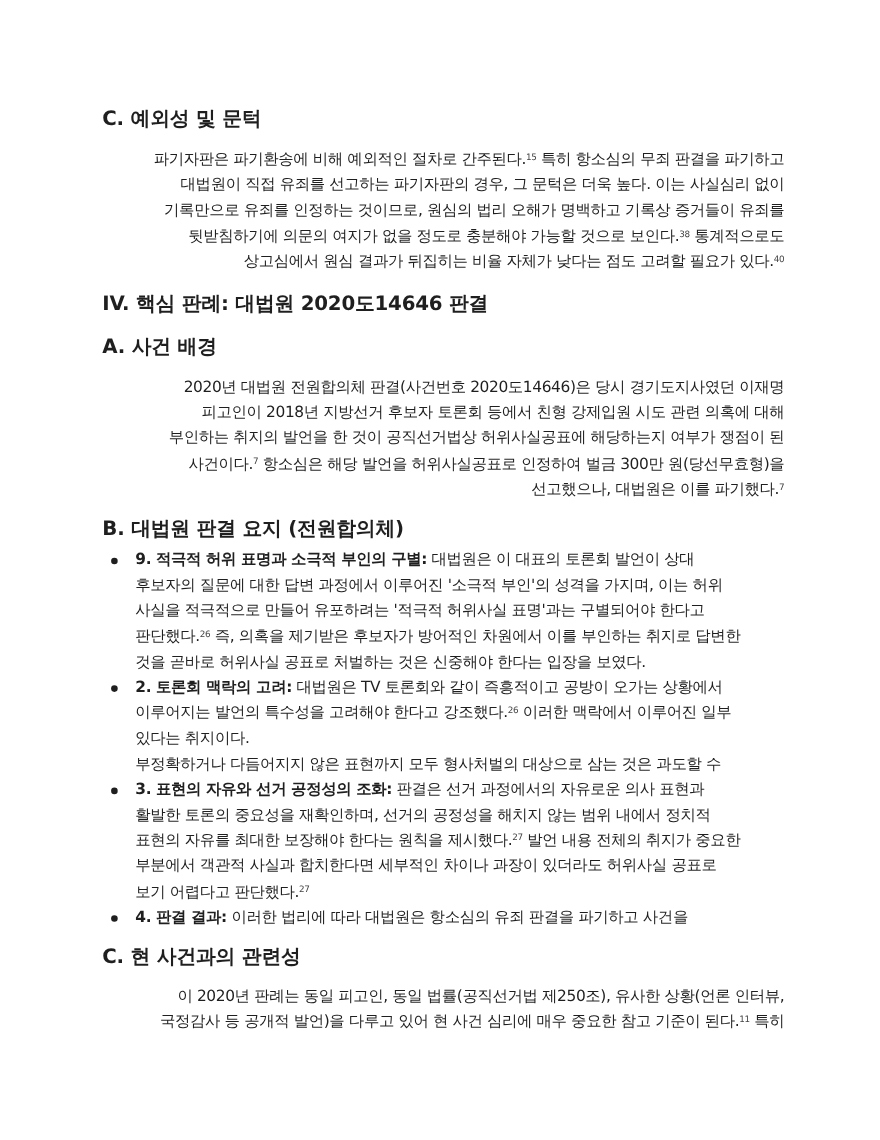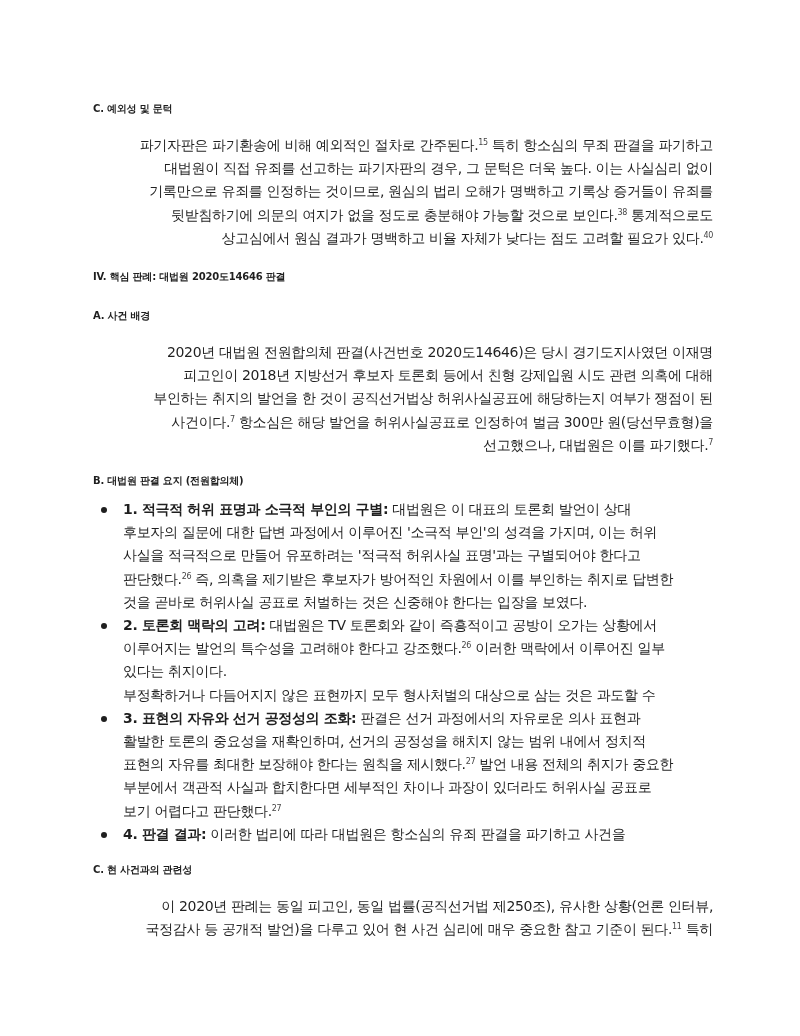"C. 예외성 및 문턱" .heading { font-size: 10px -> 18px }
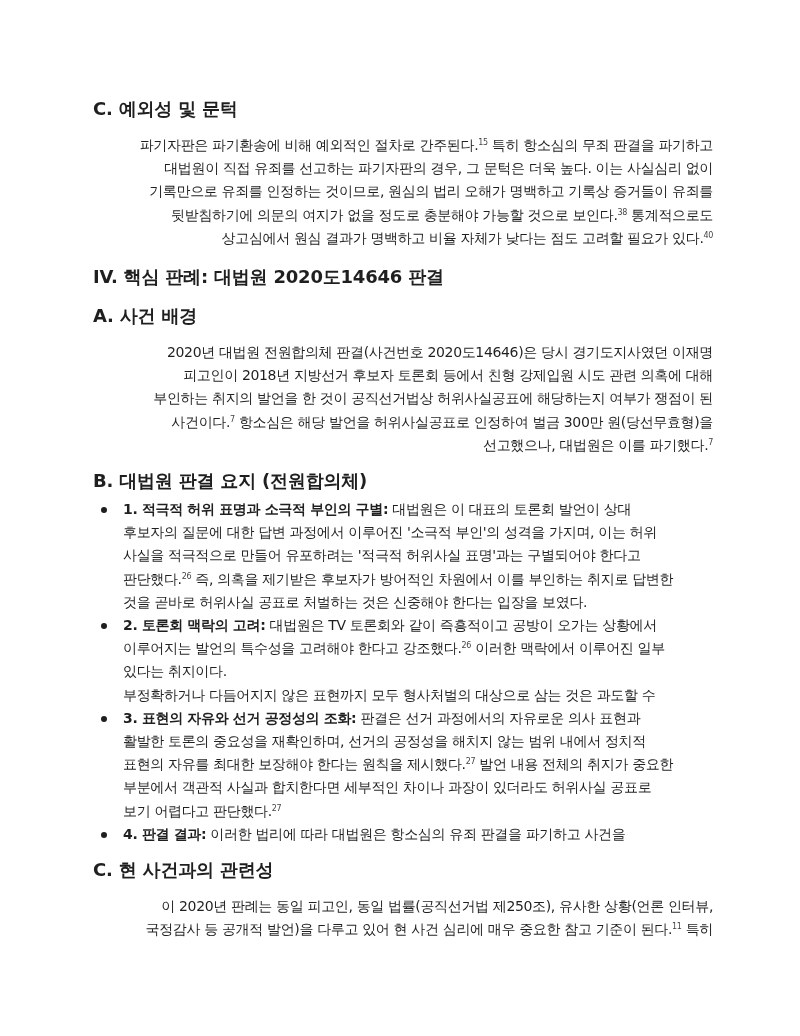"상고심에서 원심 결과가 명백하고 비율" span { text: 명백하고 -> 뒤집히는 }
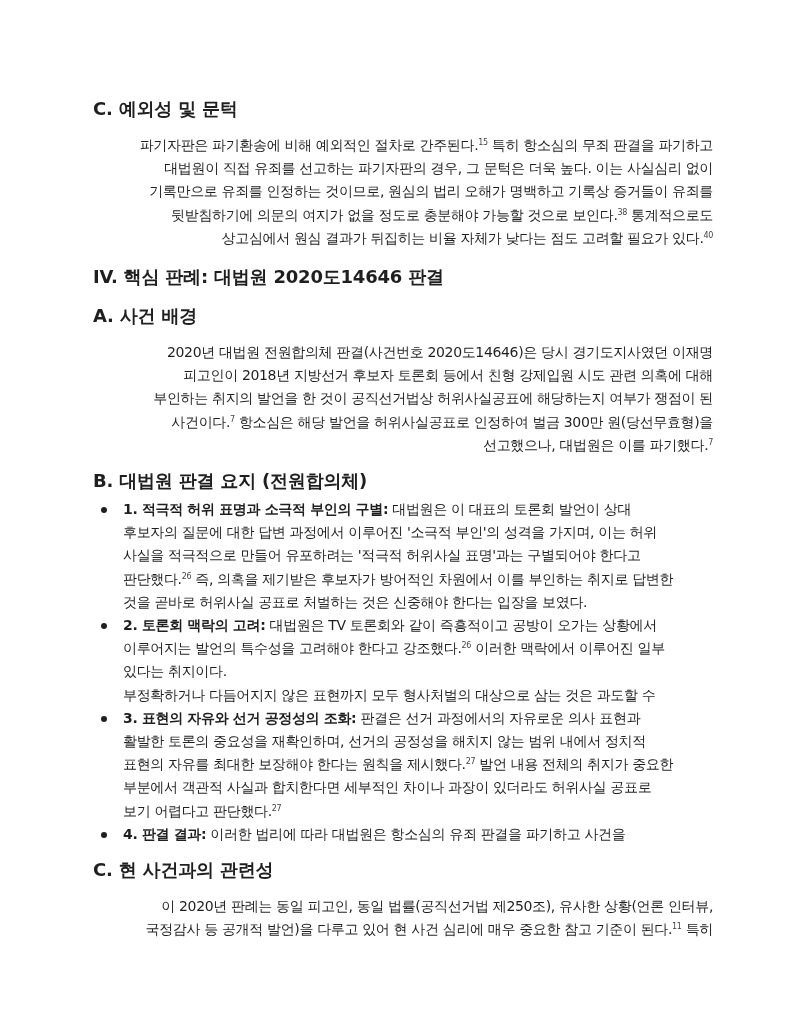"1. 적극적 허위 표명과 소극적" span.bullet-title { text: 1 -> 9 }
